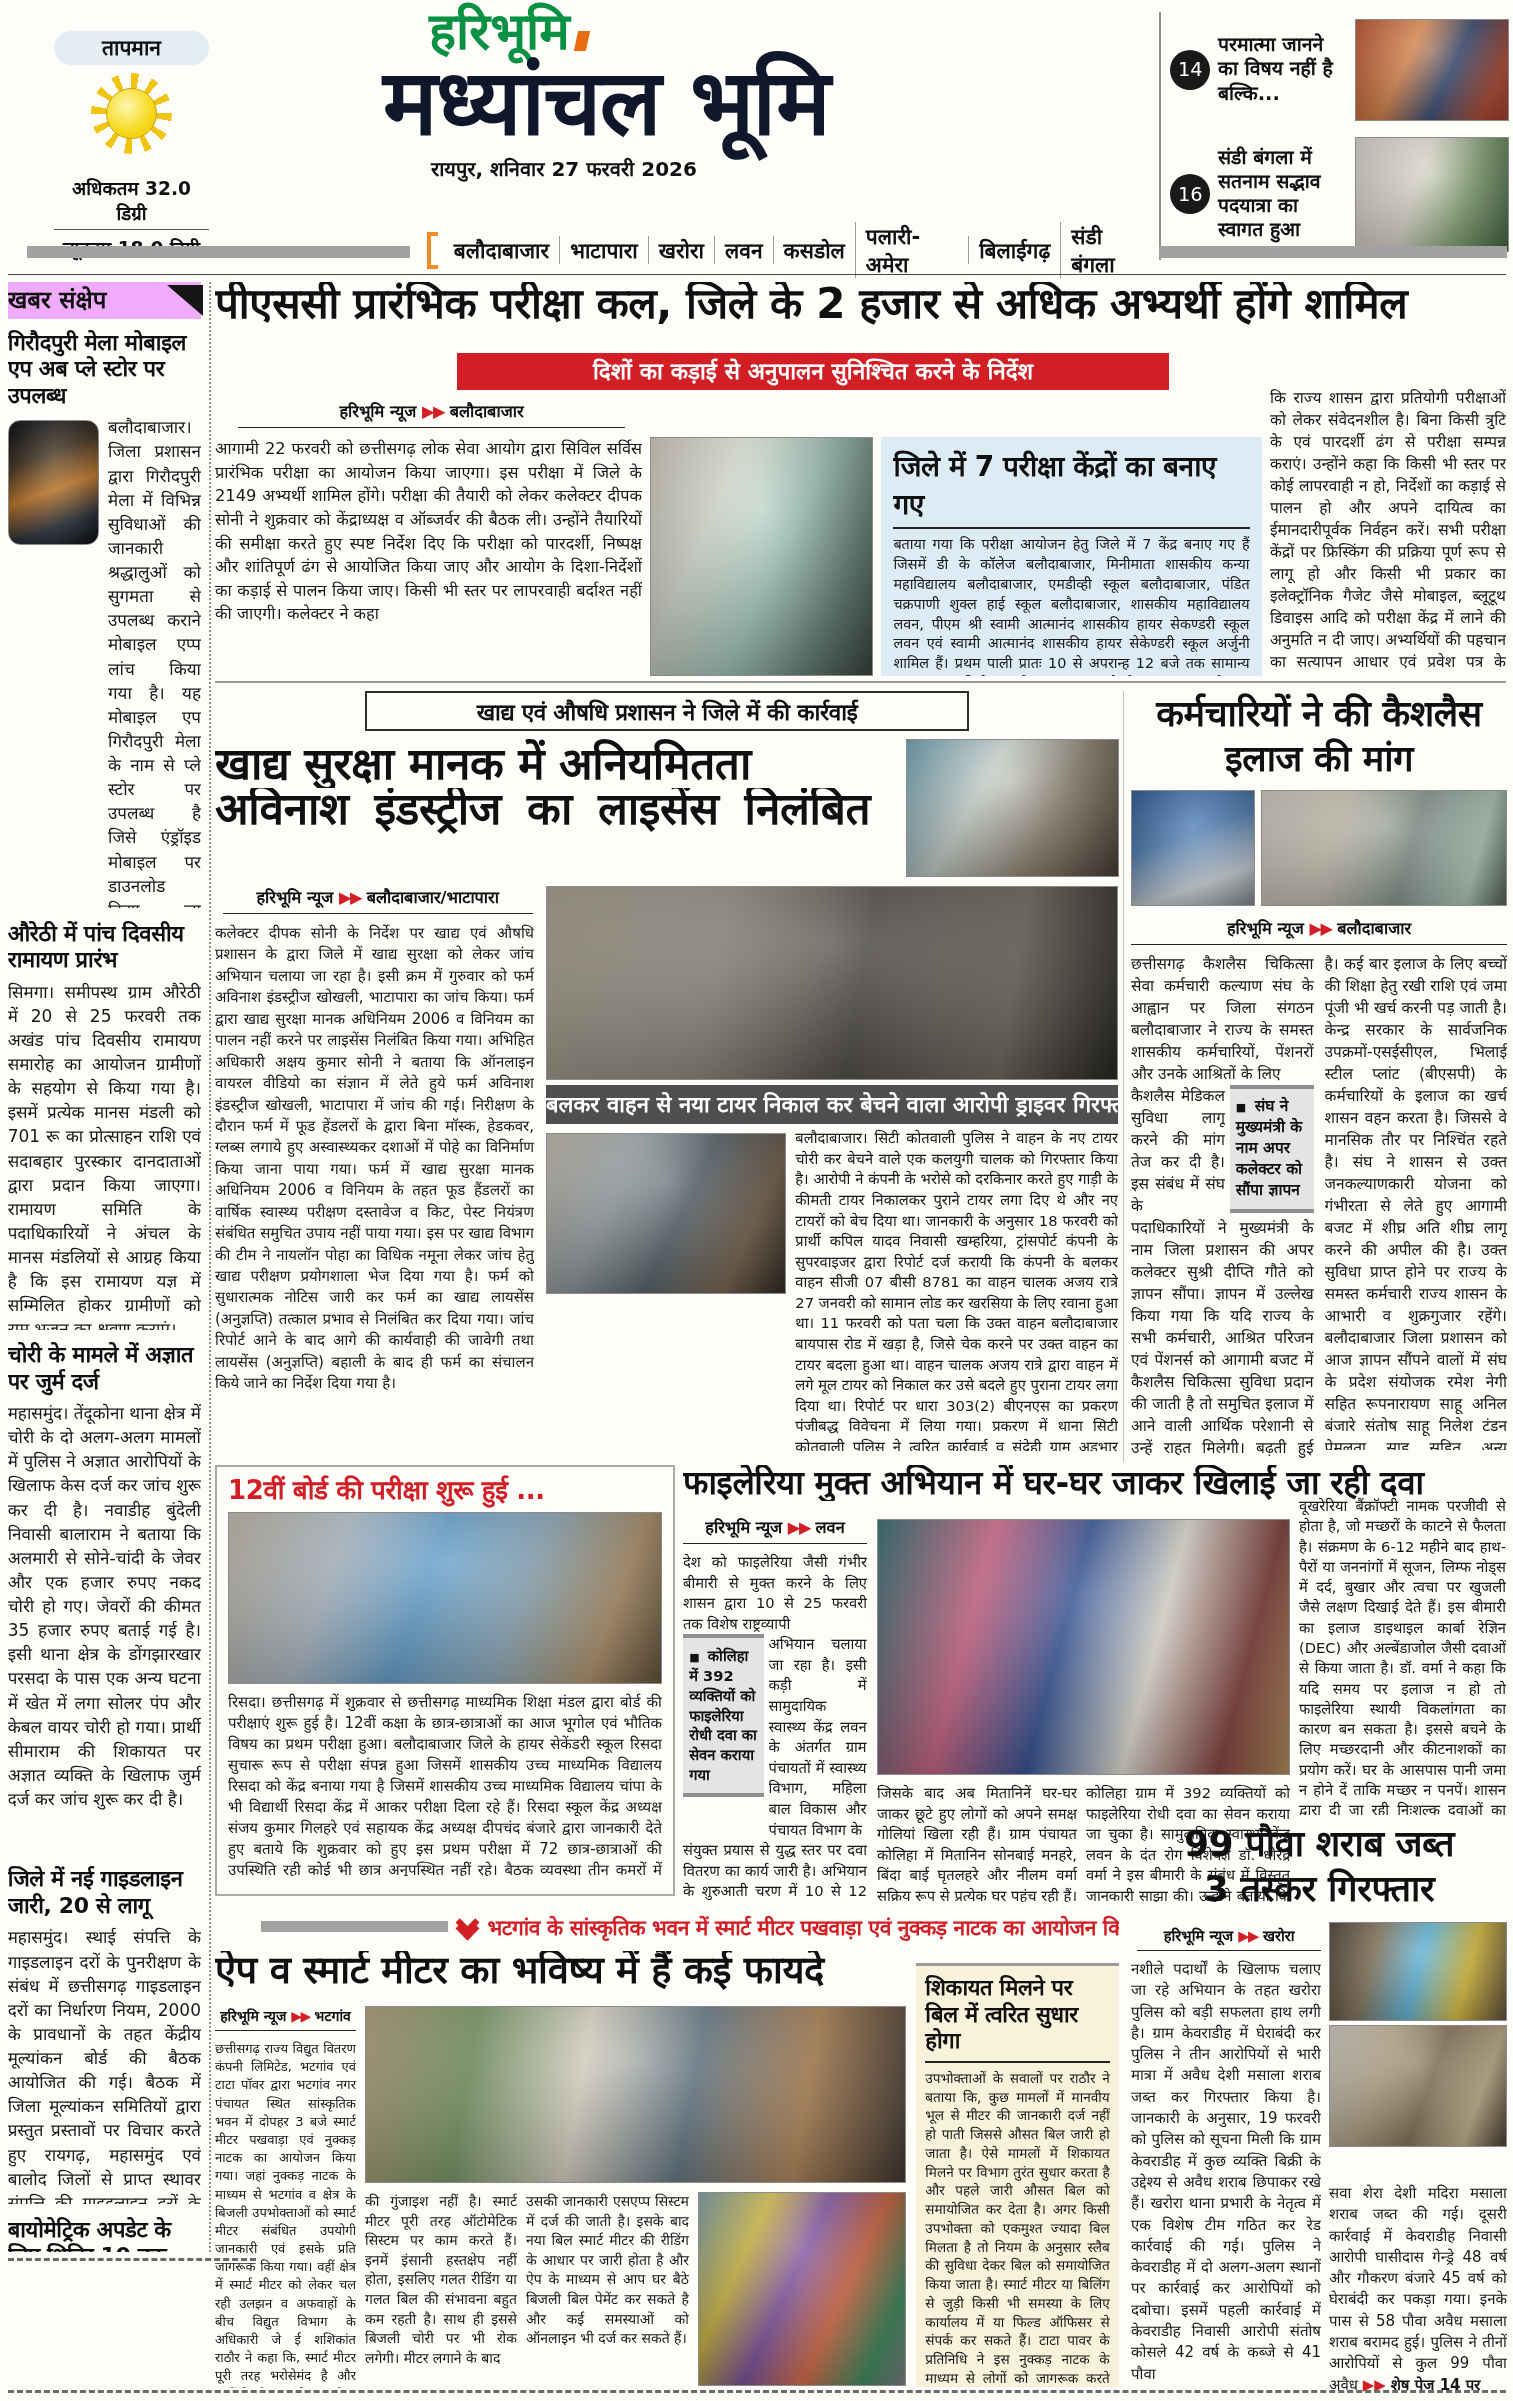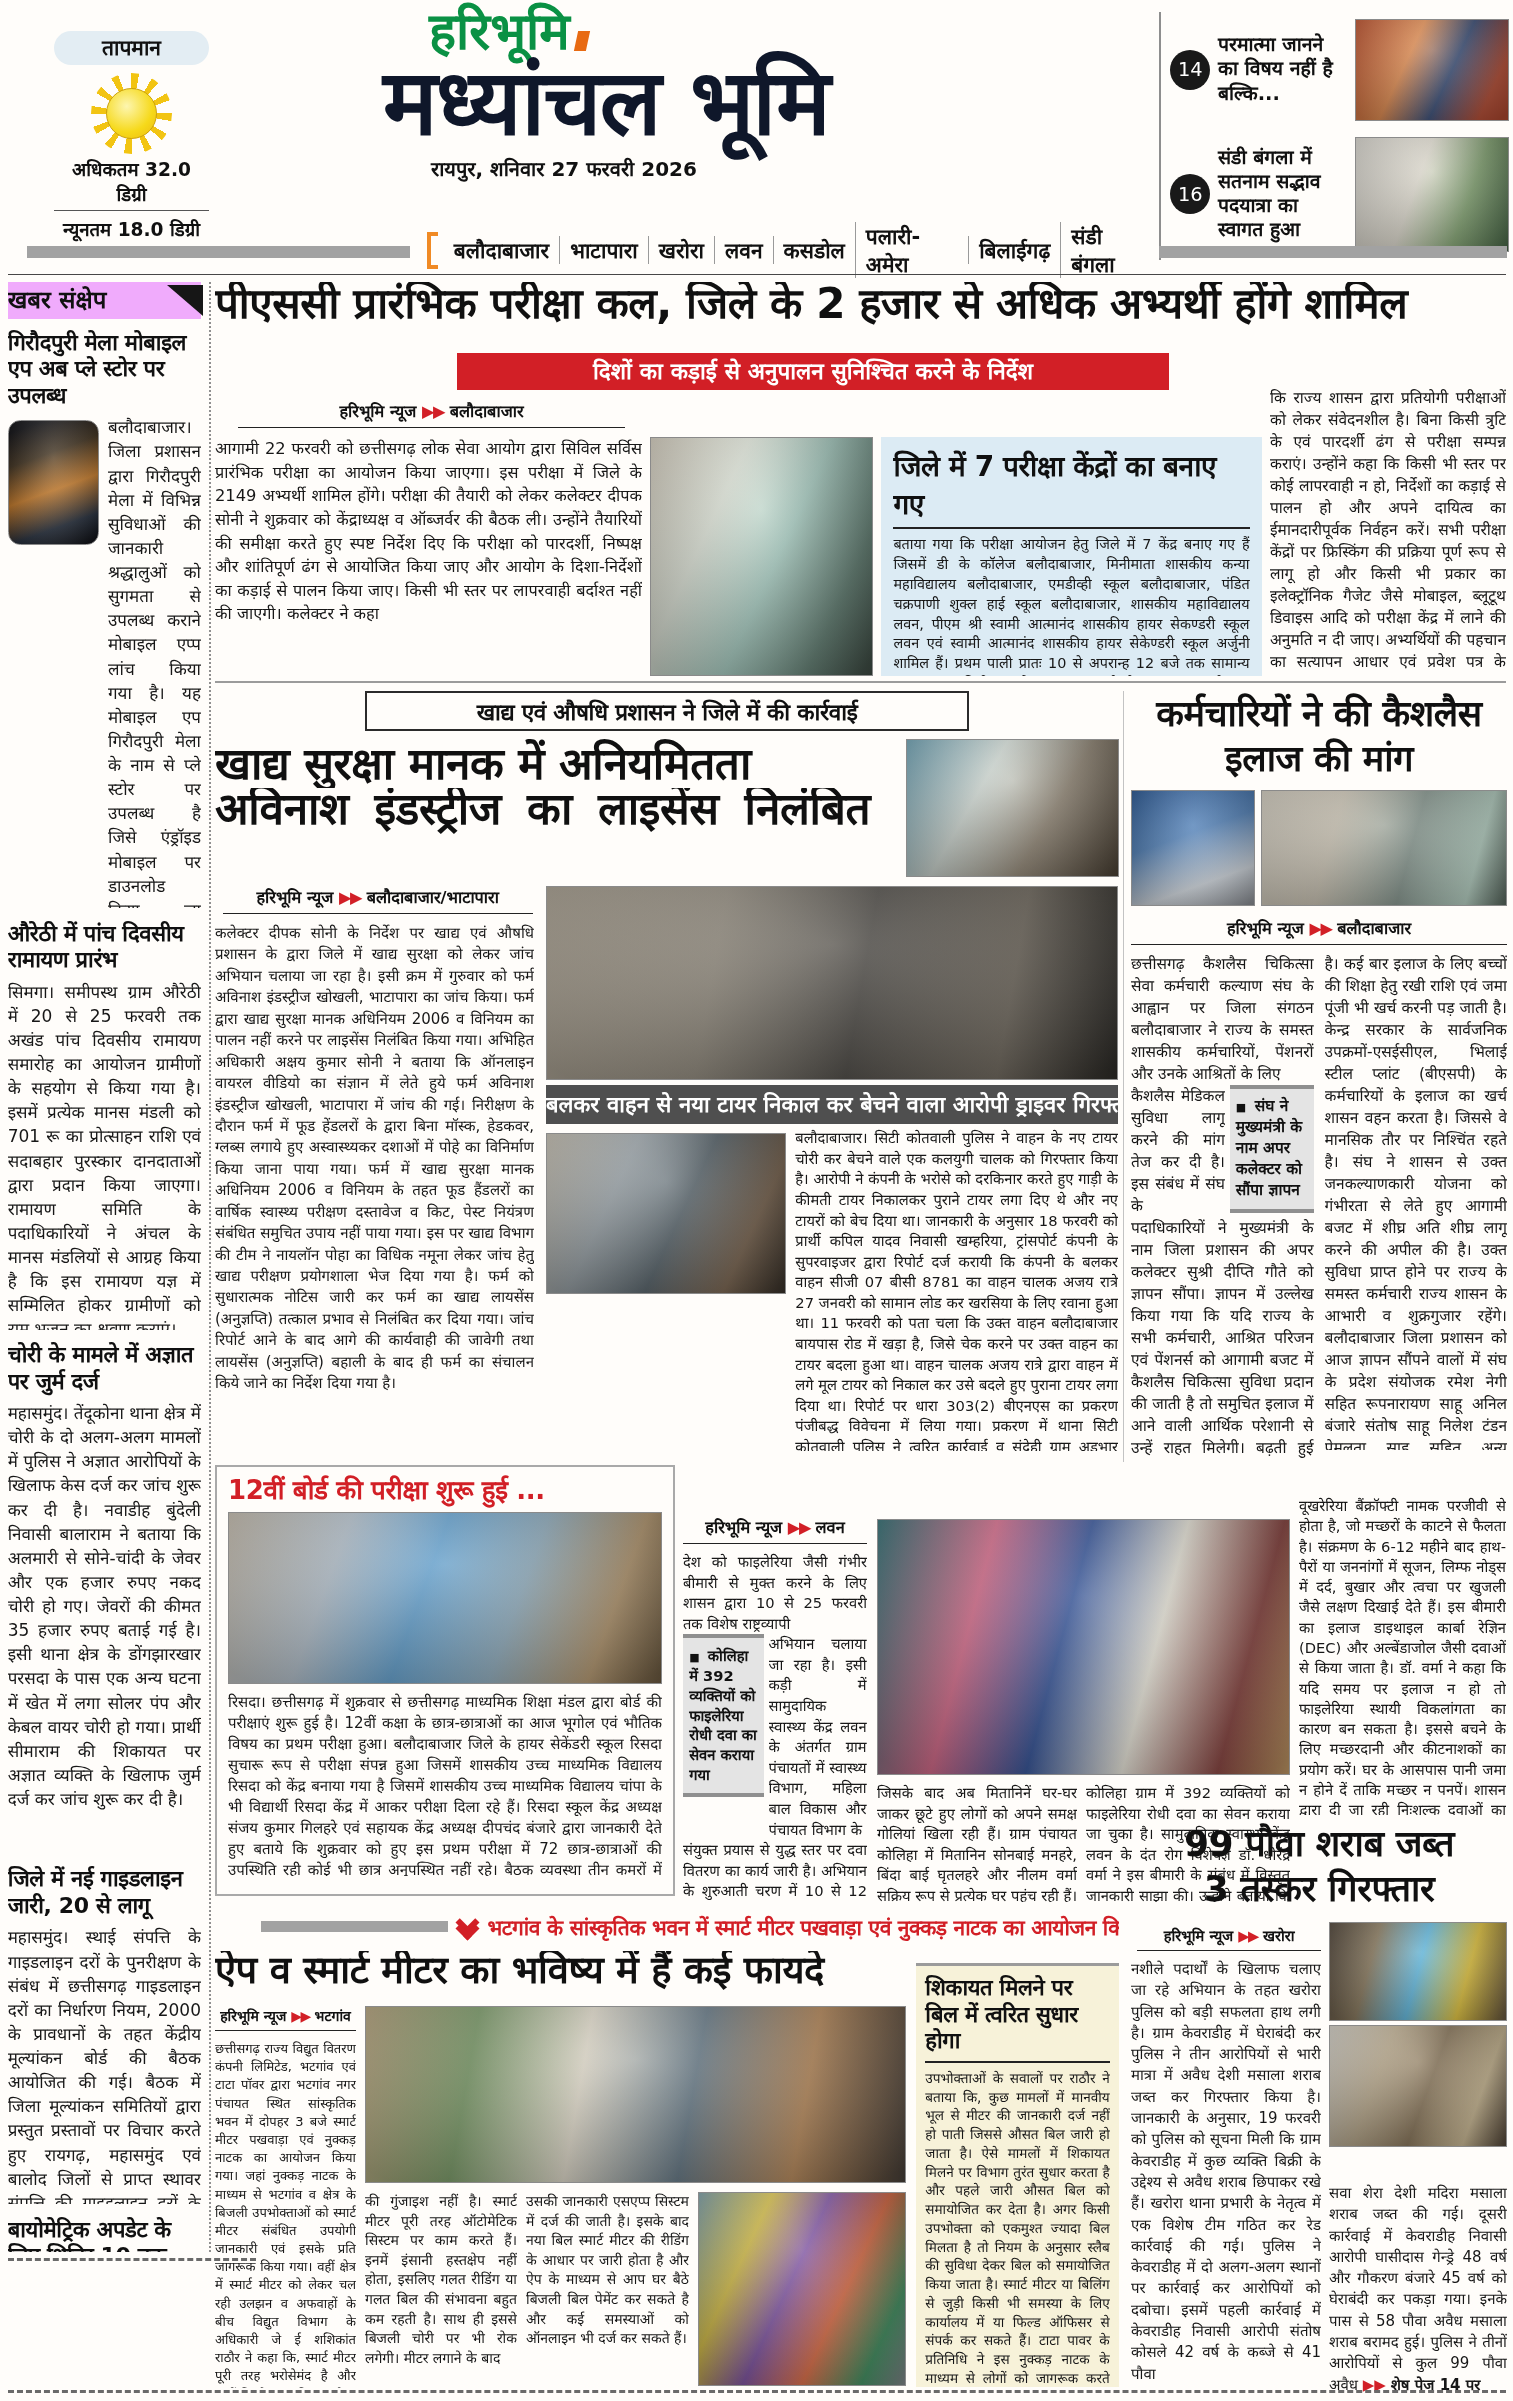"अधिकतम 32.0 डिग्री" div { margin-top: 2px -> 21px }
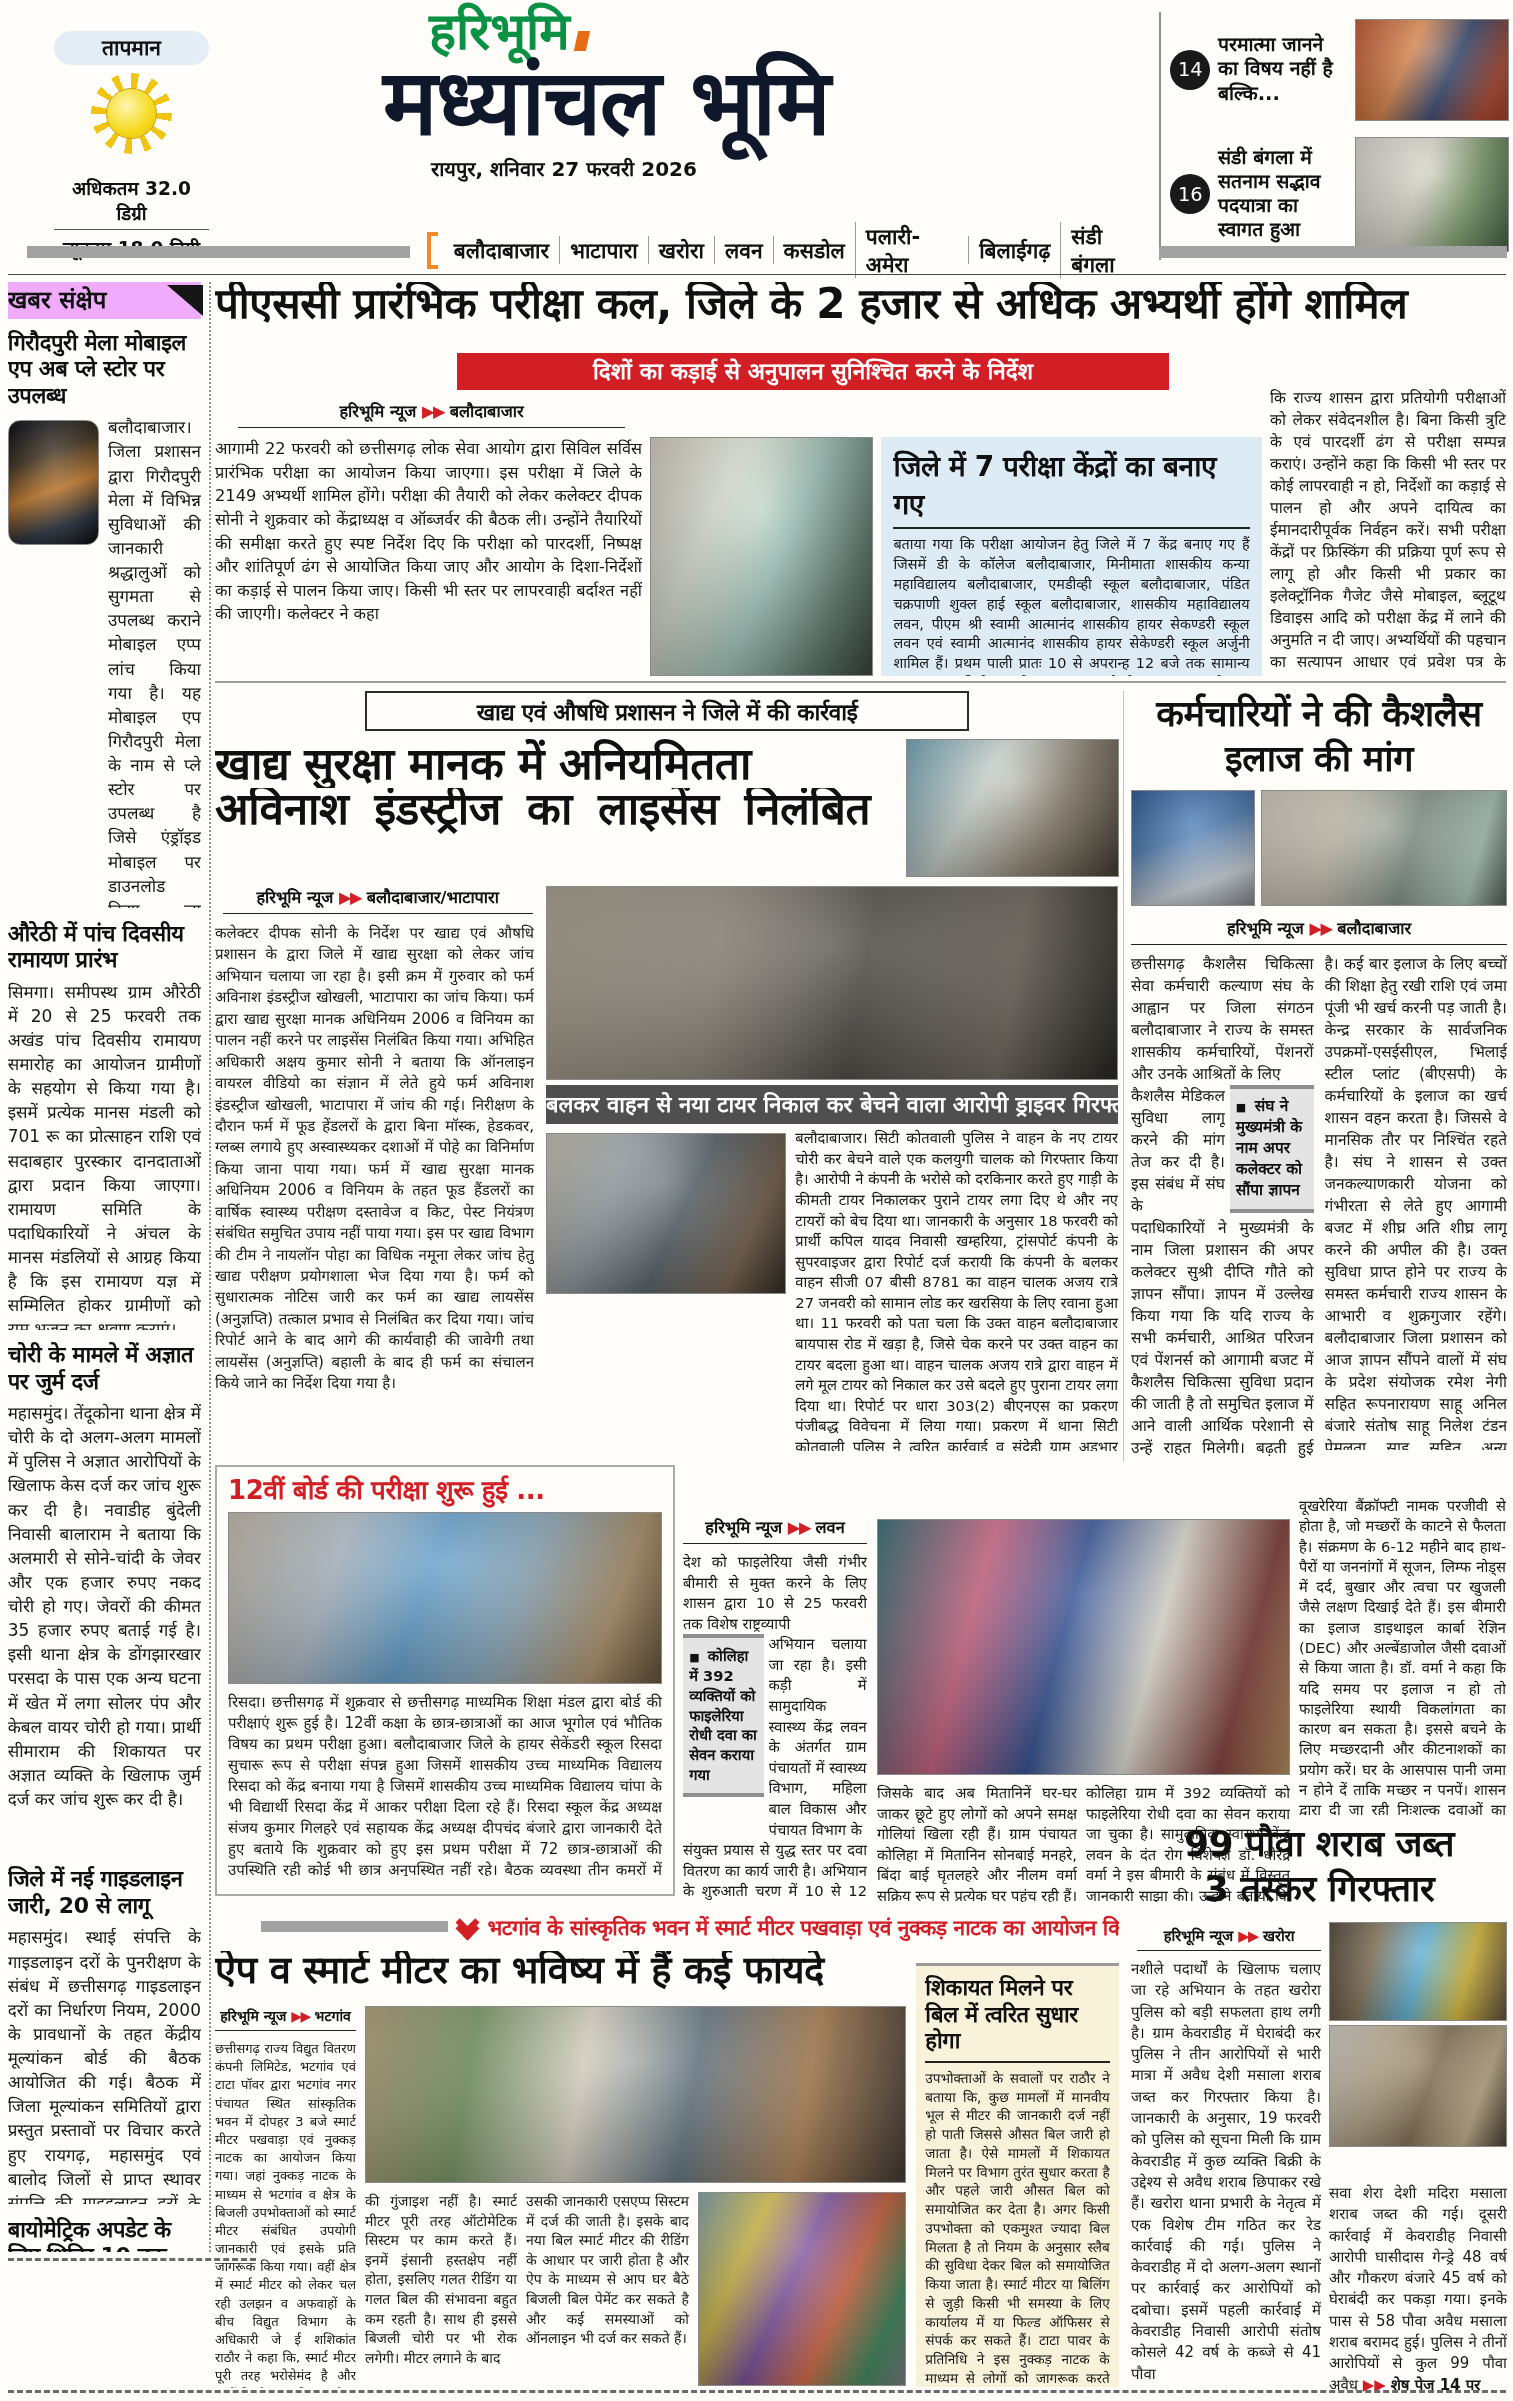"फाइलेरिया मुक्त अभियान में घर-घर" div.hl { html: none -> <div>फाइलेरिया मुक्त अभियान में घर-घर जाकर खिलाई जा रही दवा</div> }
